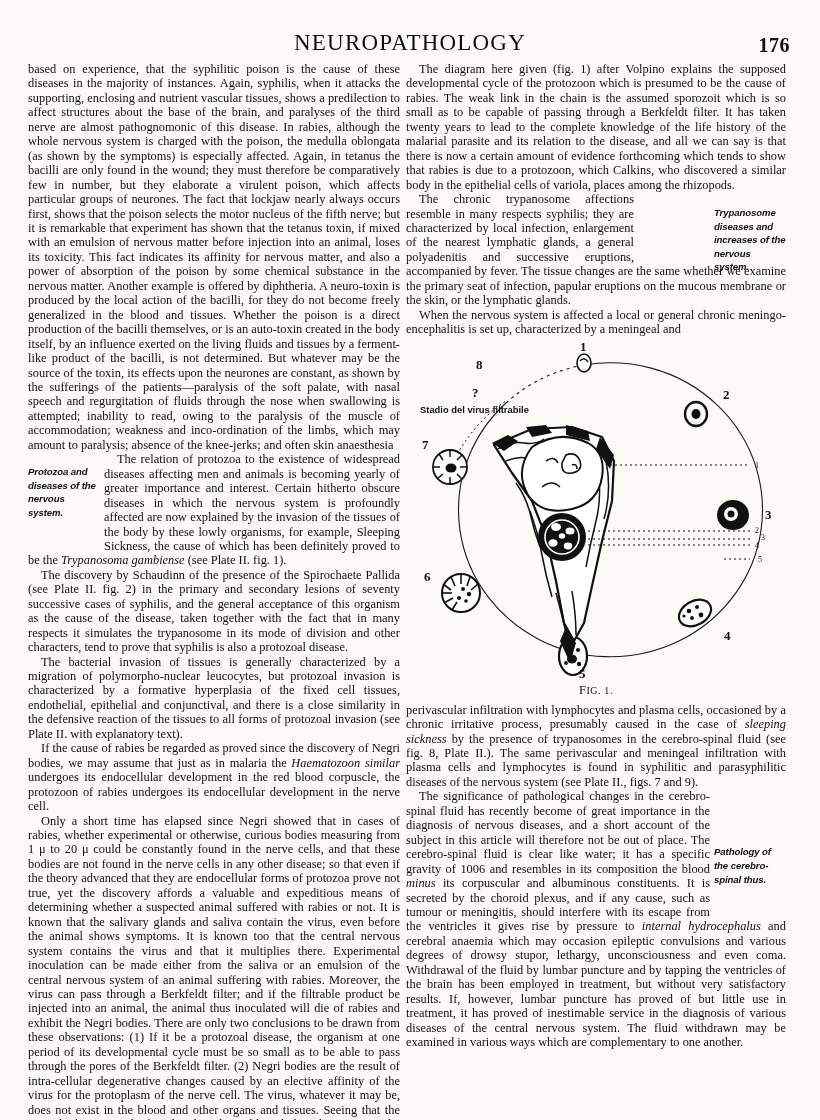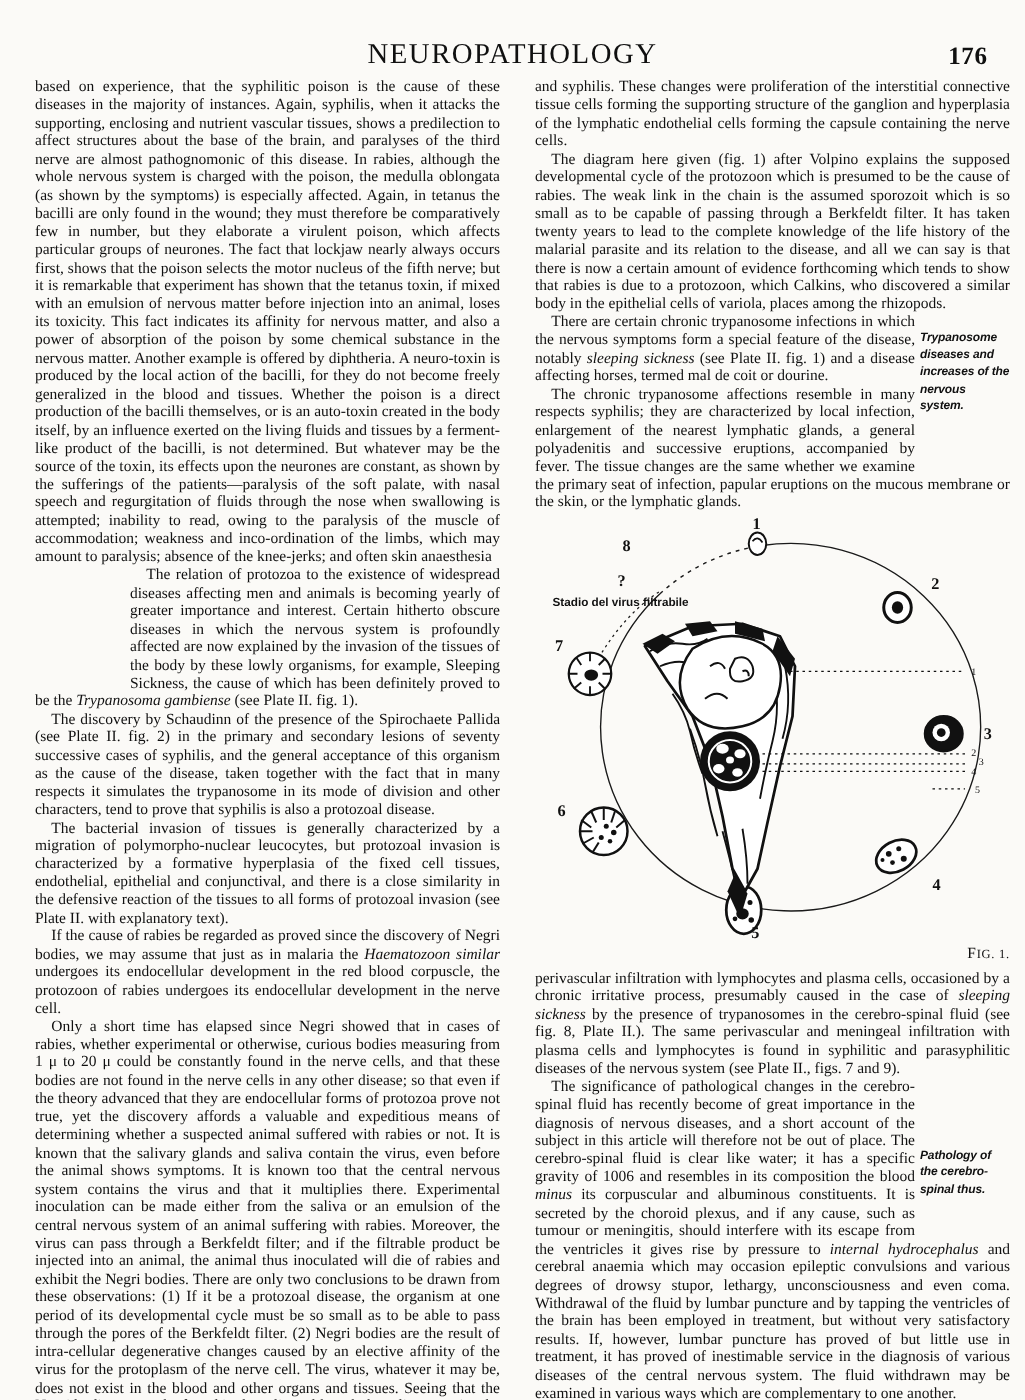"based on experience, that the" .columns { gap: 28px -> 6px }
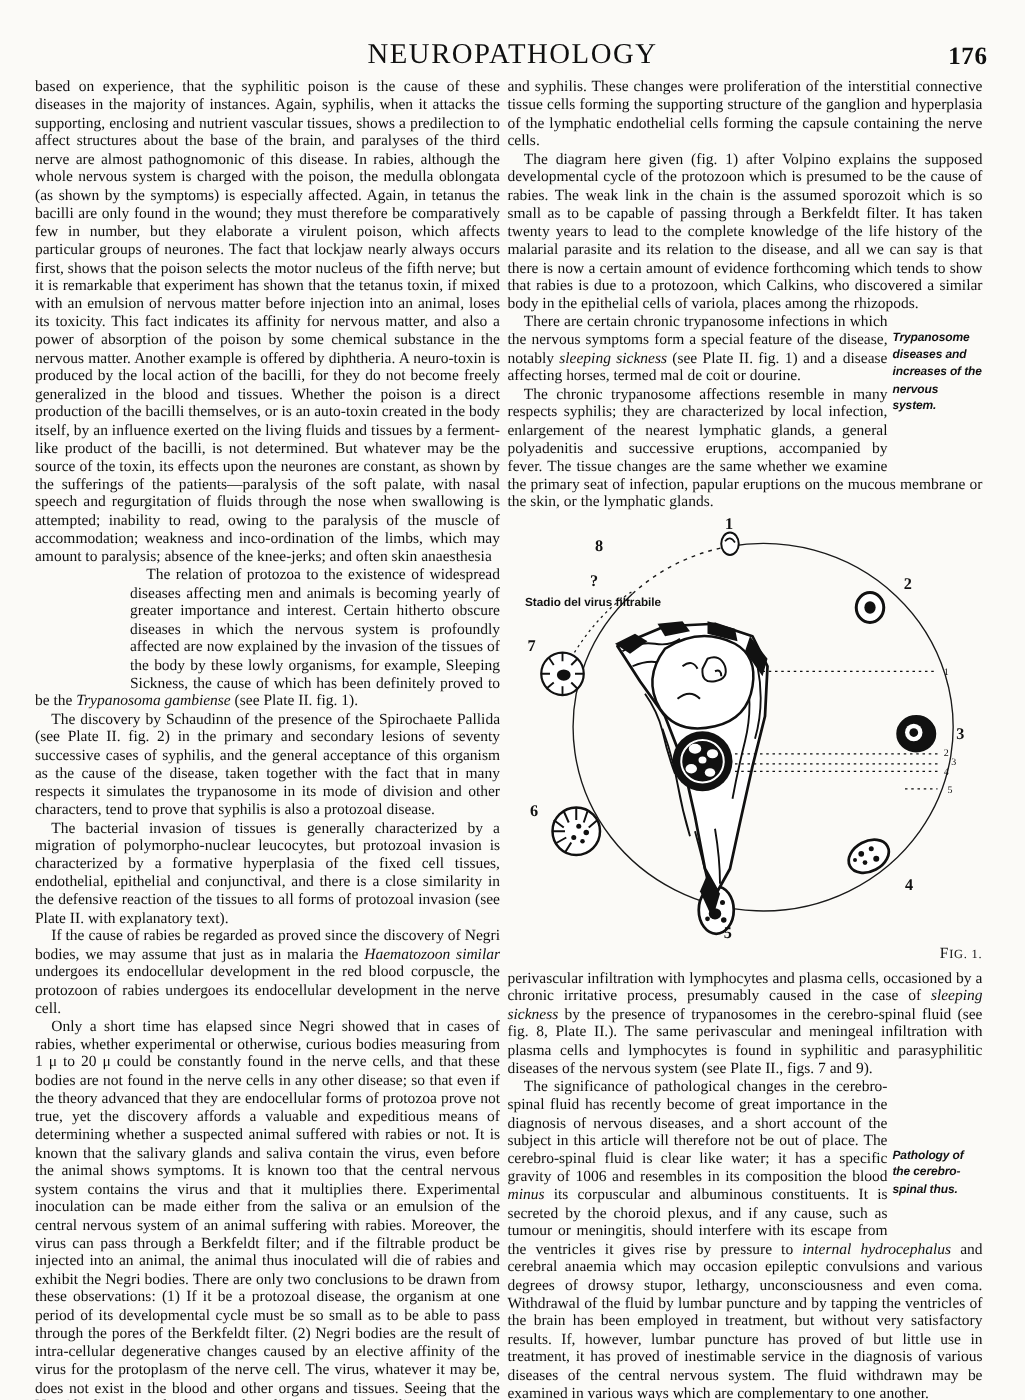"and syphilis. These changes were" p.body { html: <p>and syphilis. These changes were proliferation of the interstitial connective tissue cells forming the supporting structure of the ganglion and hyperplasia of the lymphatic endothelial cells forming the capsule containing the nerve cells.</p> -> none }
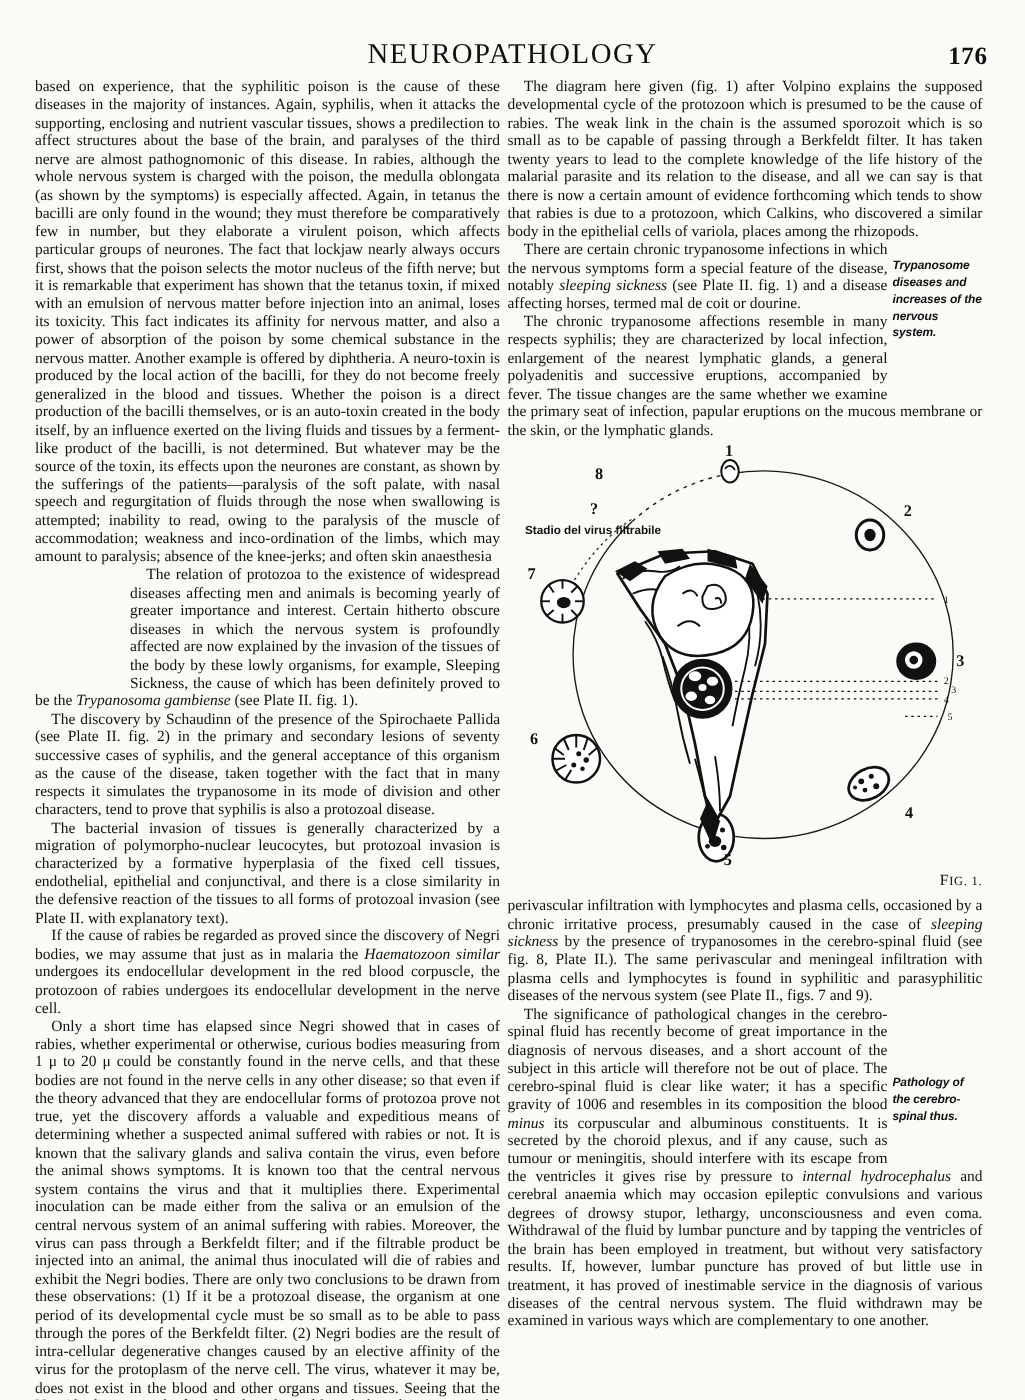"There are certain chronic trypanosome" p.body { html: <p>There are certain chronic trypanosome infections in which the nervous symptoms form a special feature of the disease, notably <i>sleeping sickness</i> (see Plate II. fig. 1) and a disease affecting horses, termed mal de coit or dourine.</p> -> none }
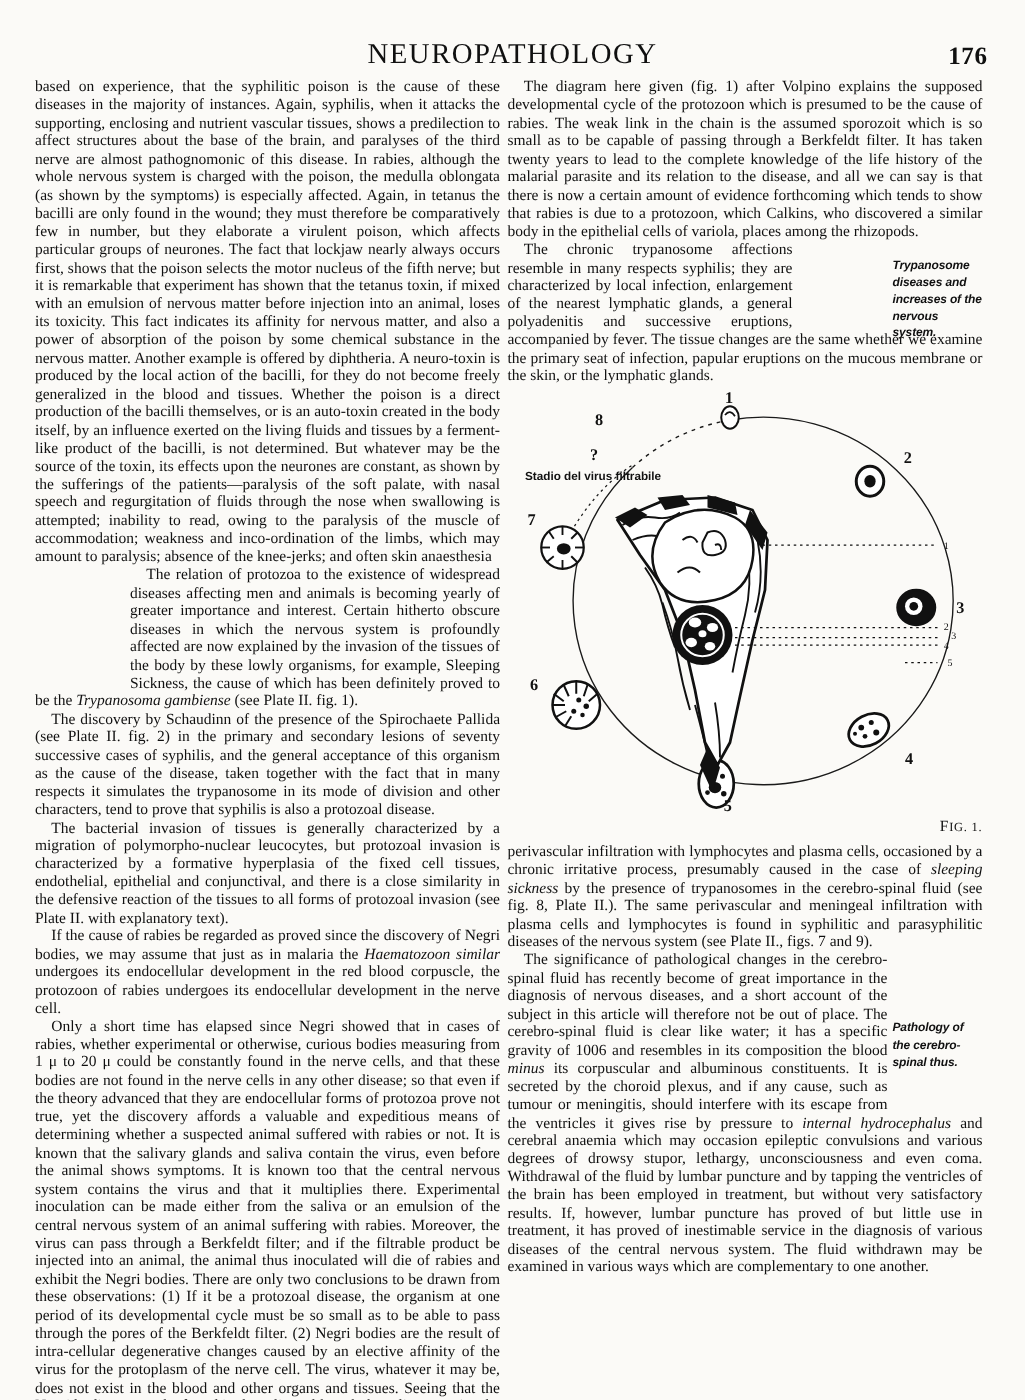"When the nervous system is" p.body { html: none -> <p>When the nervous system is affected a local or general chronic meningo-encephalitis is set up, characterized by a meningeal and</p> }
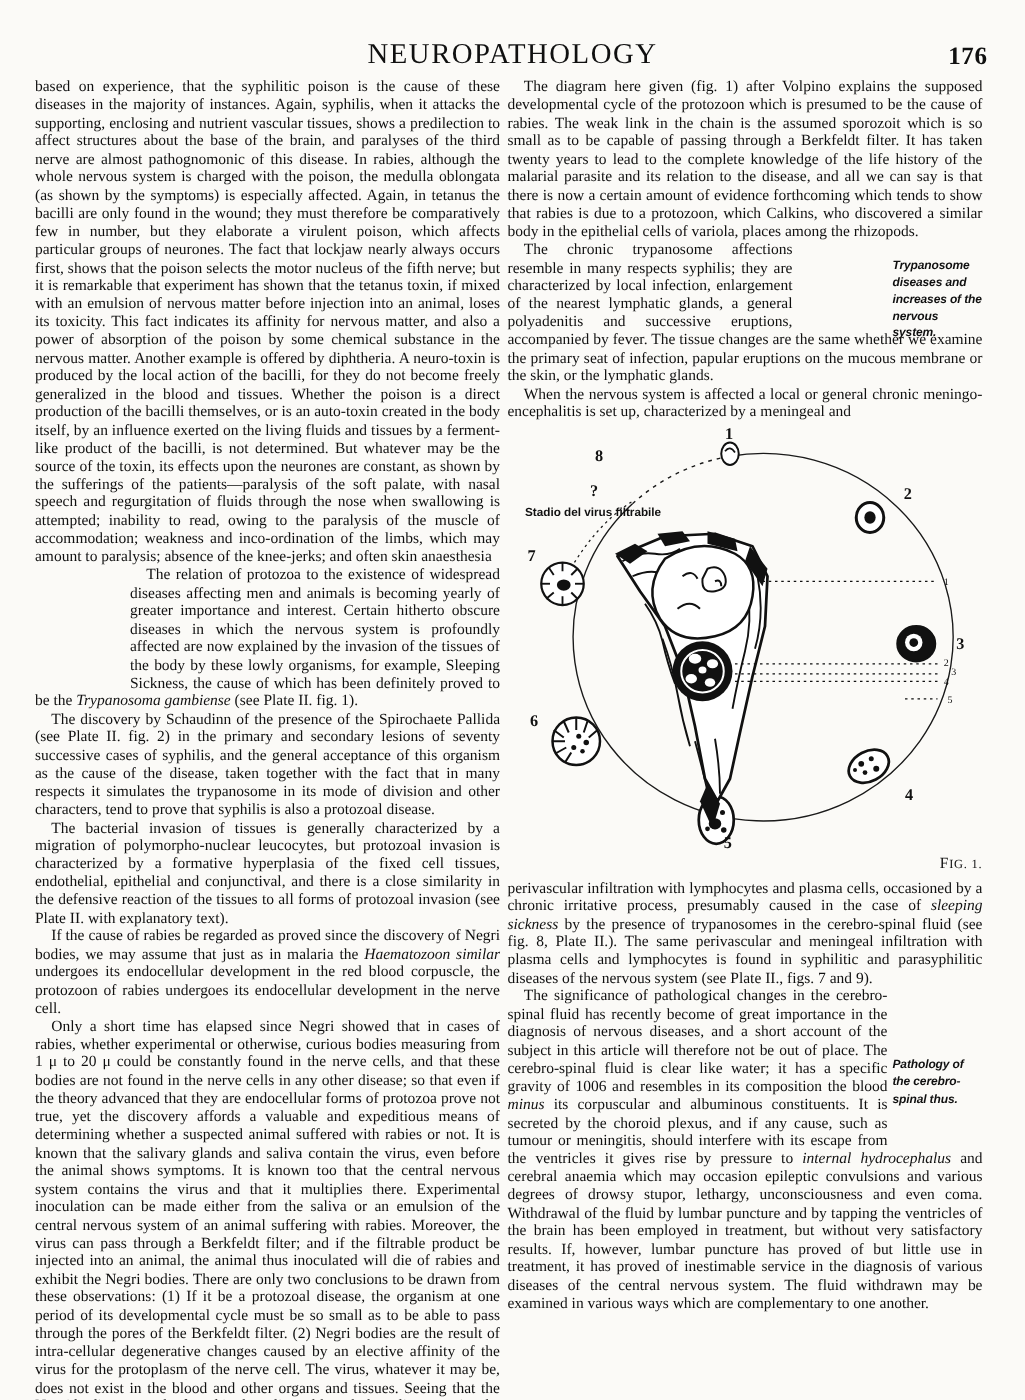"Protozoa and diseases of the" div.sidenote { html: none -> <div>Protozoa and diseases of the nervous system.</div> }
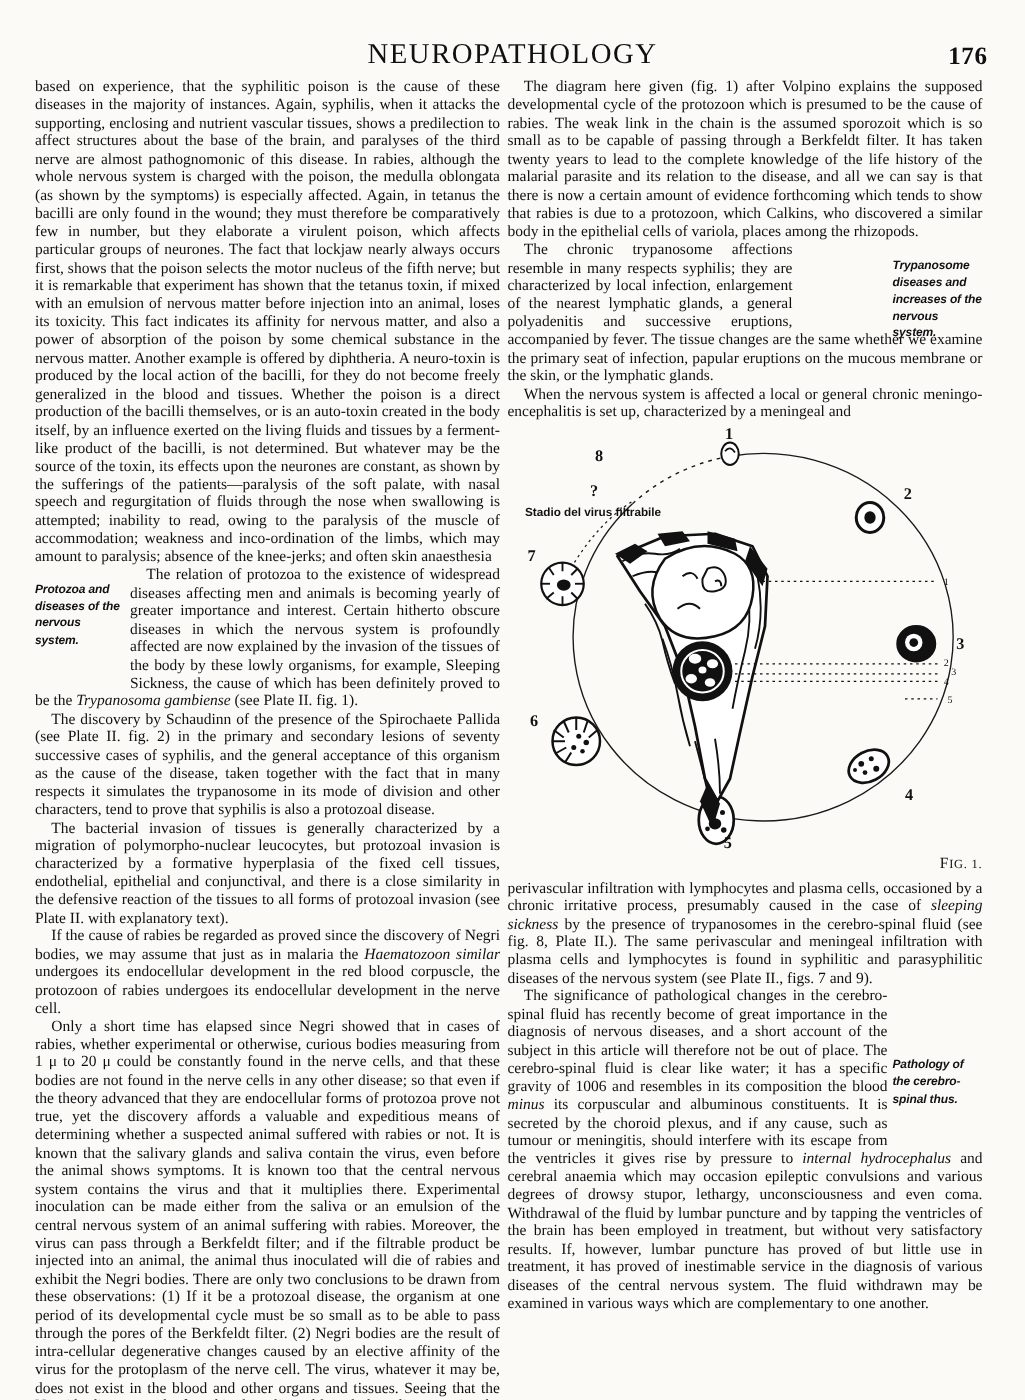"FIG. 1." .fig-label { text-align: right -> center }
